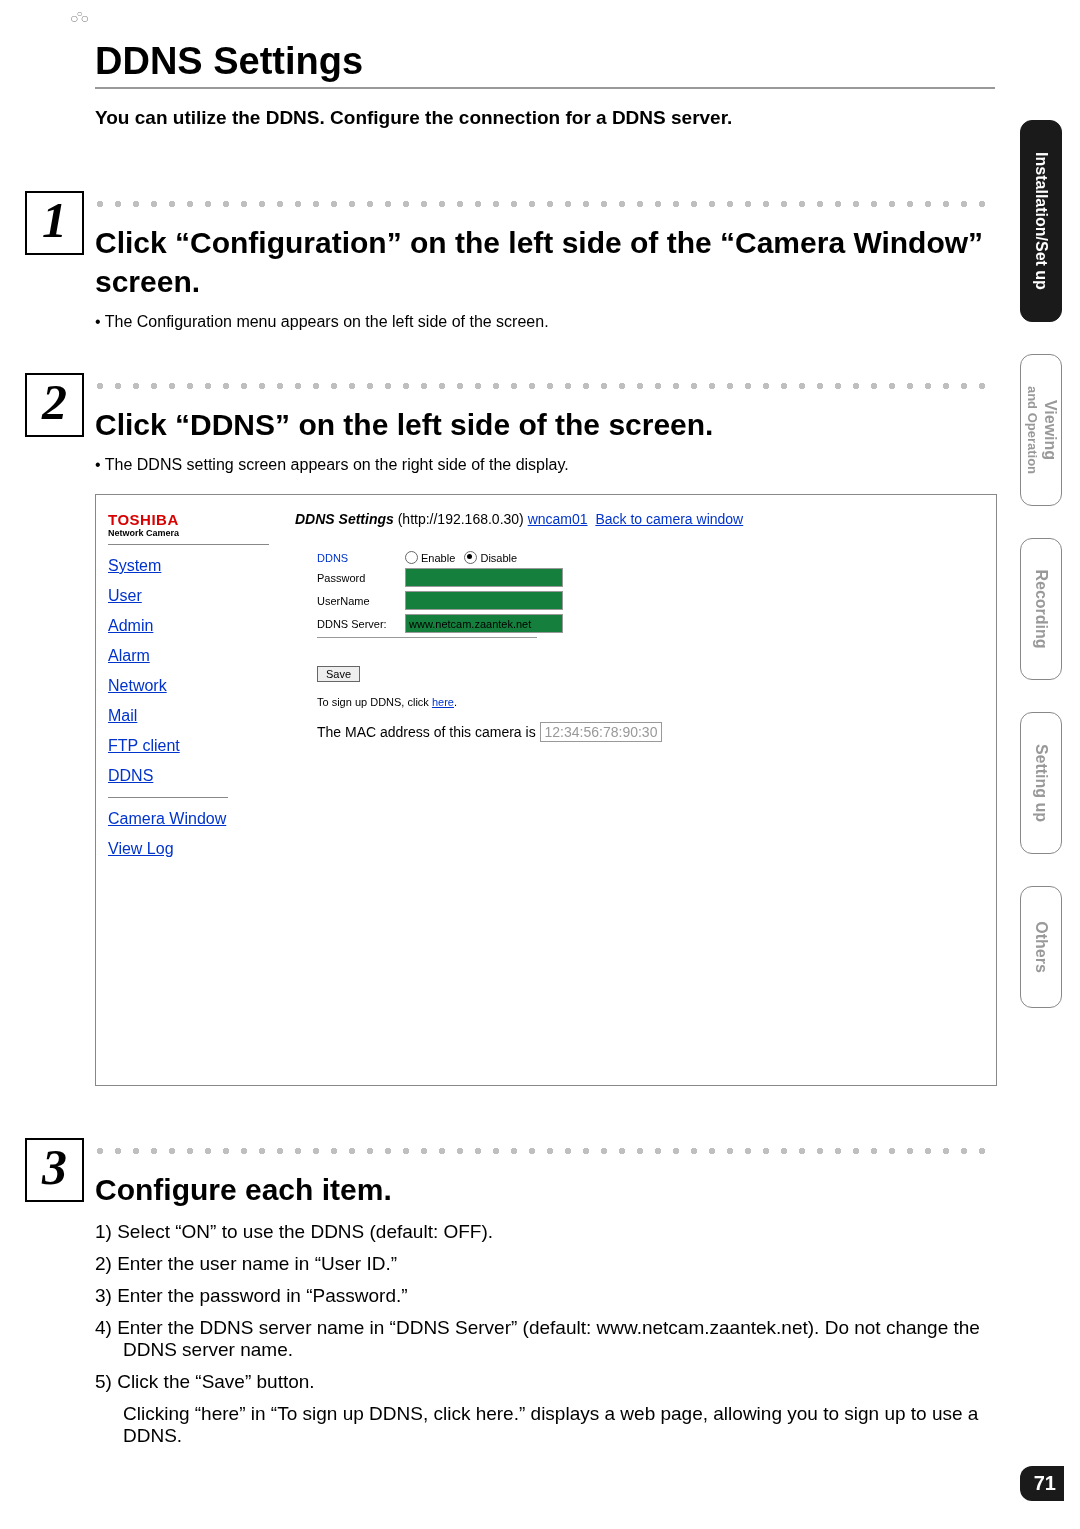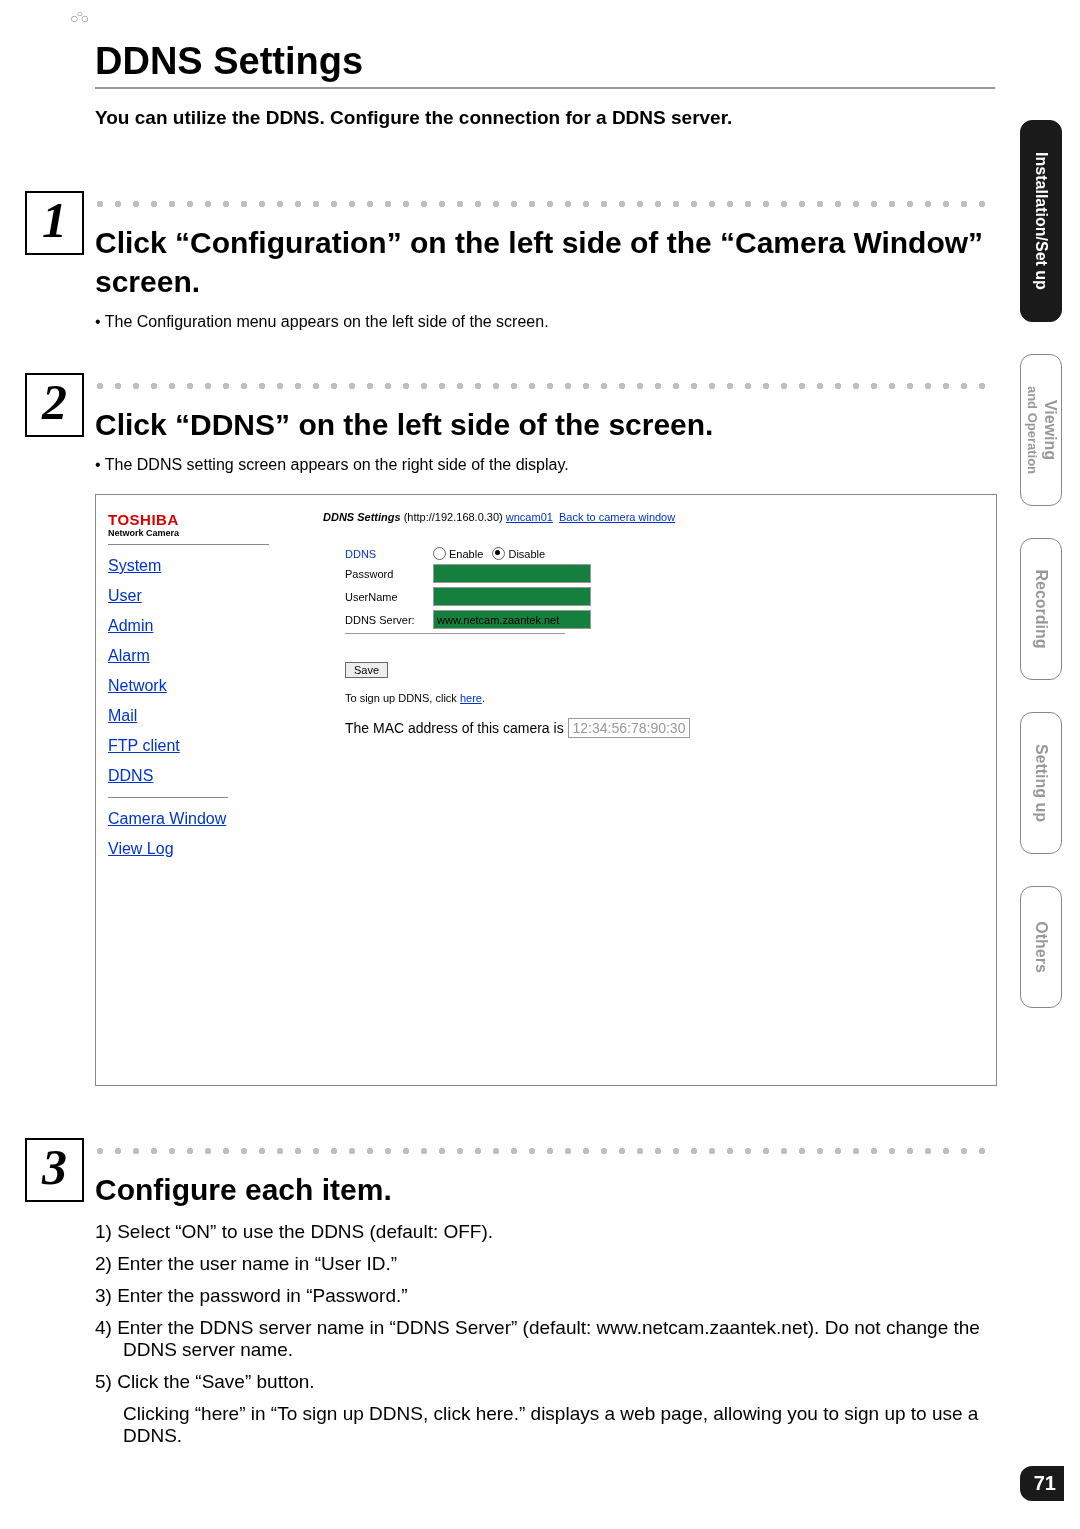"TOSHIBA" .screenshot { gap: 28px -> none }
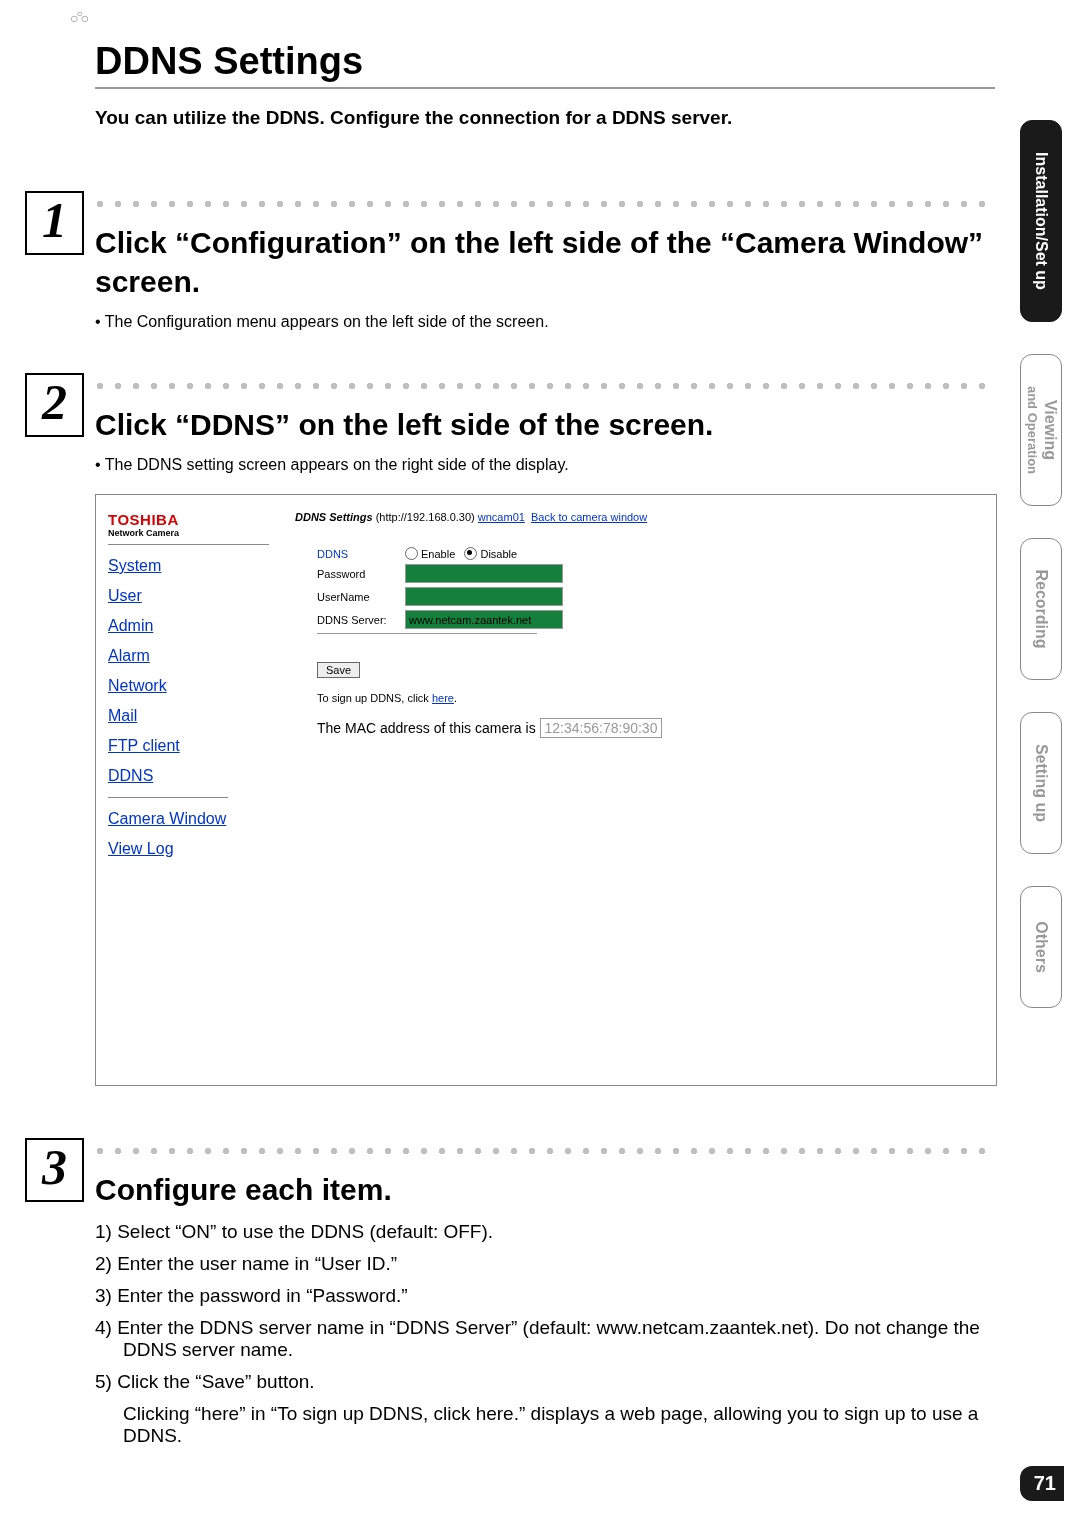"DDNS Settings (http://192.168.0.30)" .ss-header { font-size: 11px -> 14px }
